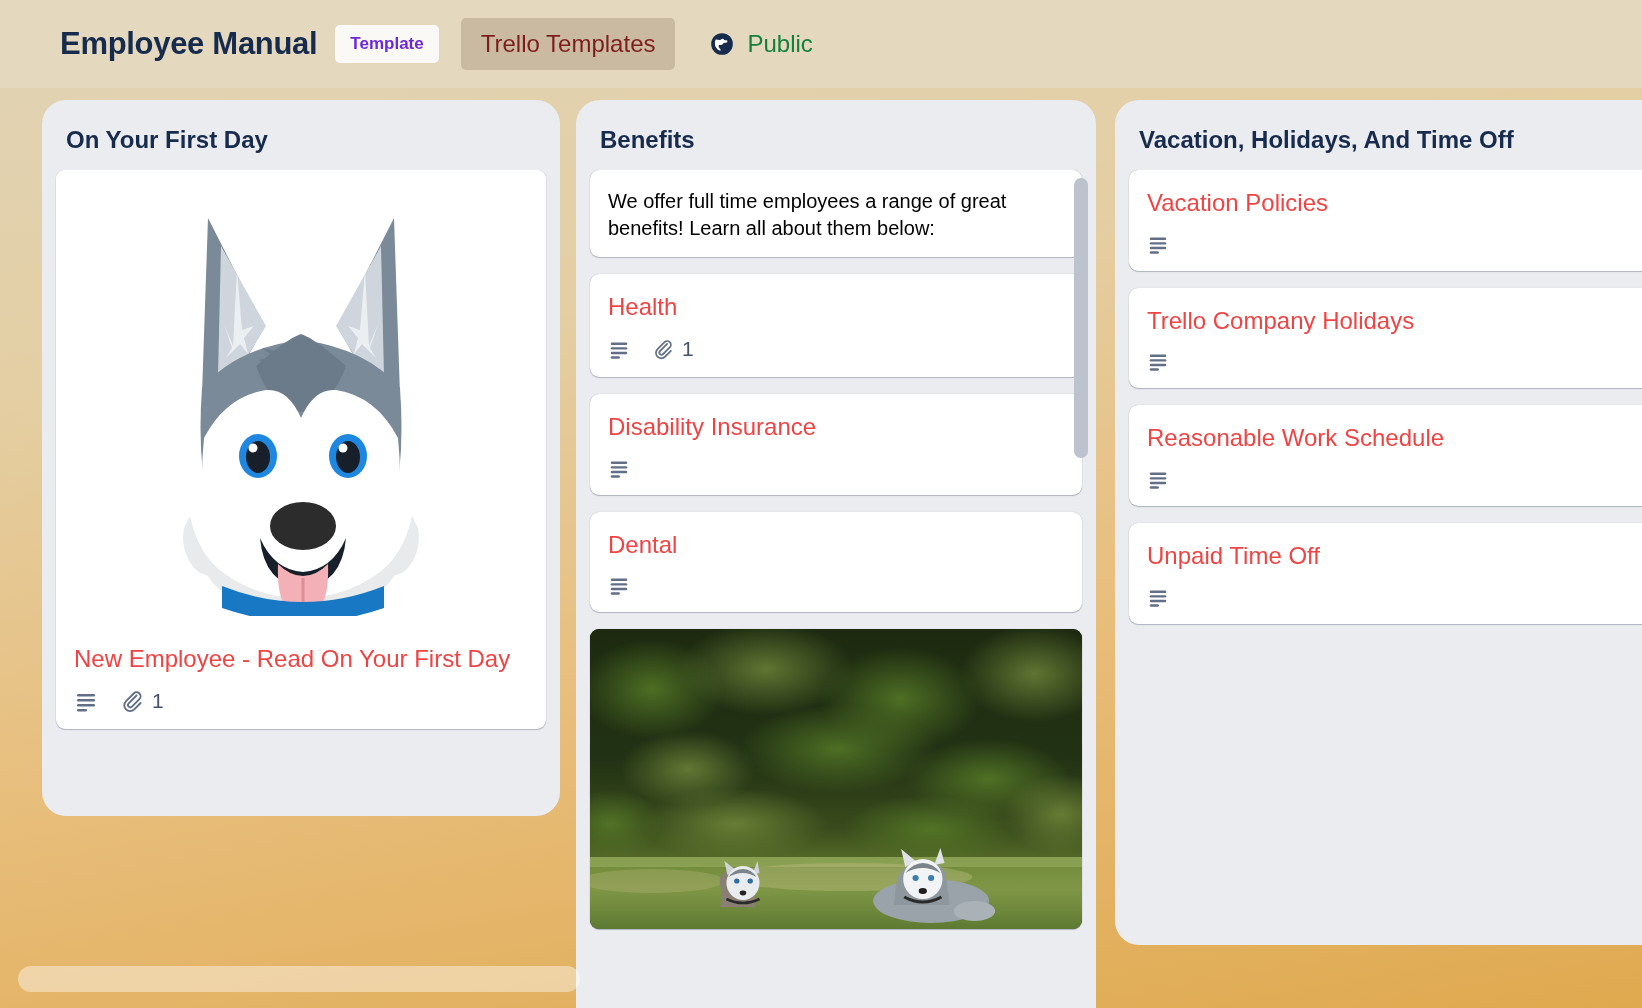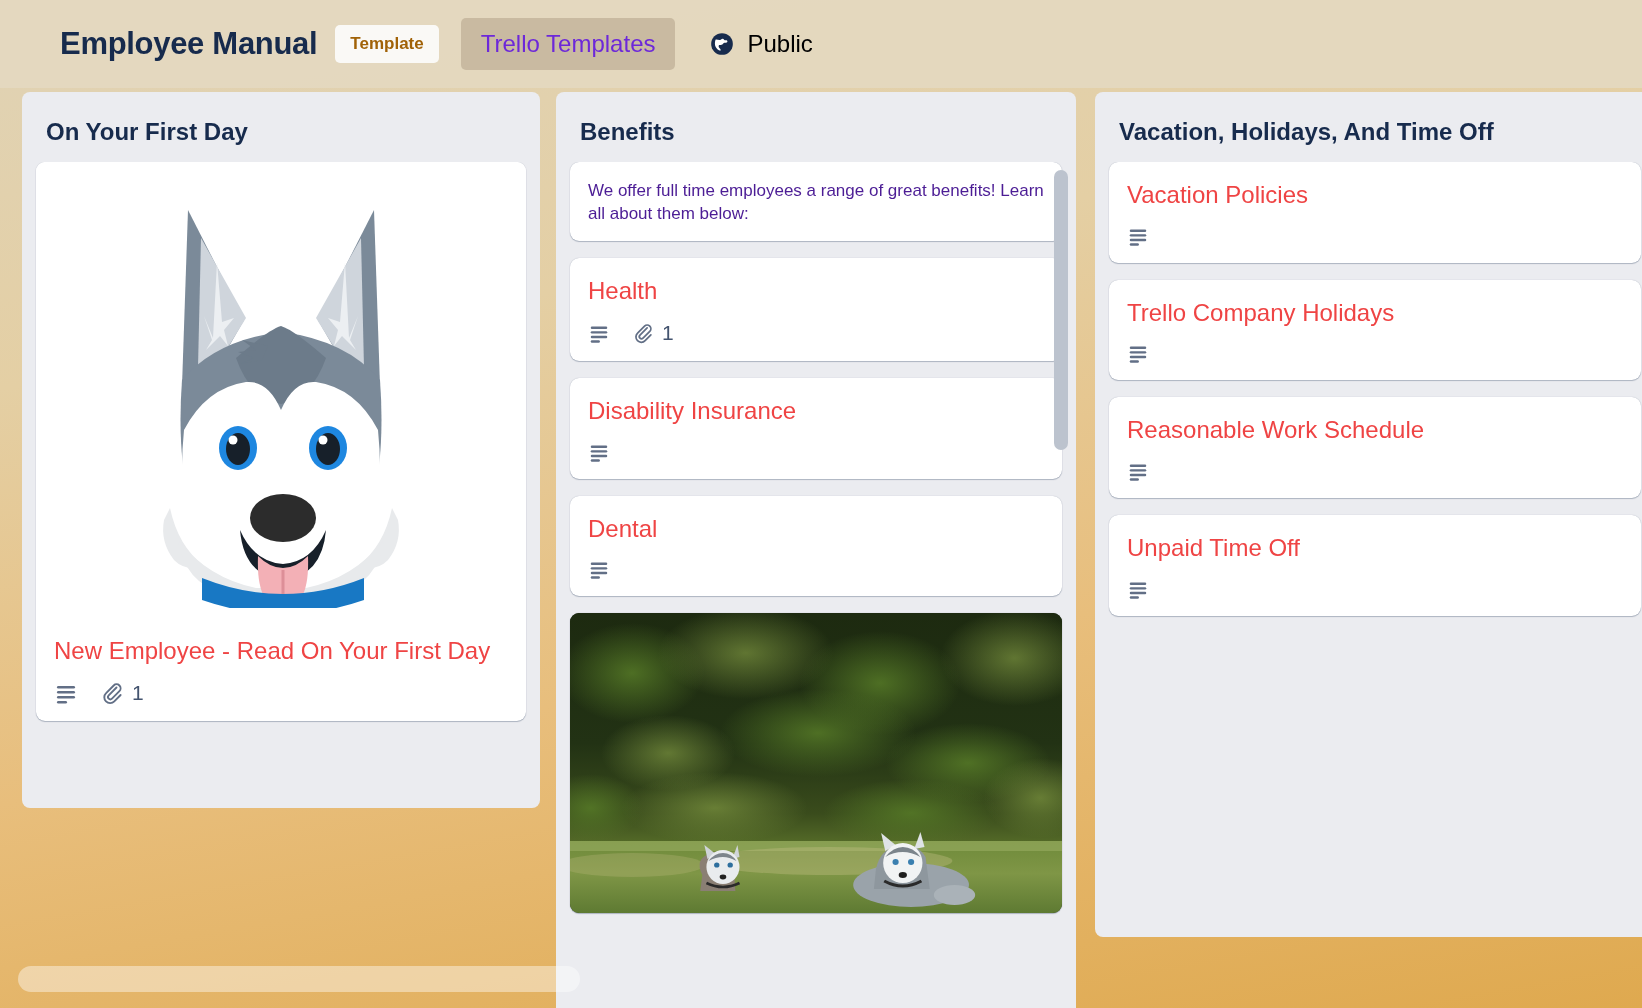"Template" #template-badge { color: #a16207 -> #6d28d9 }
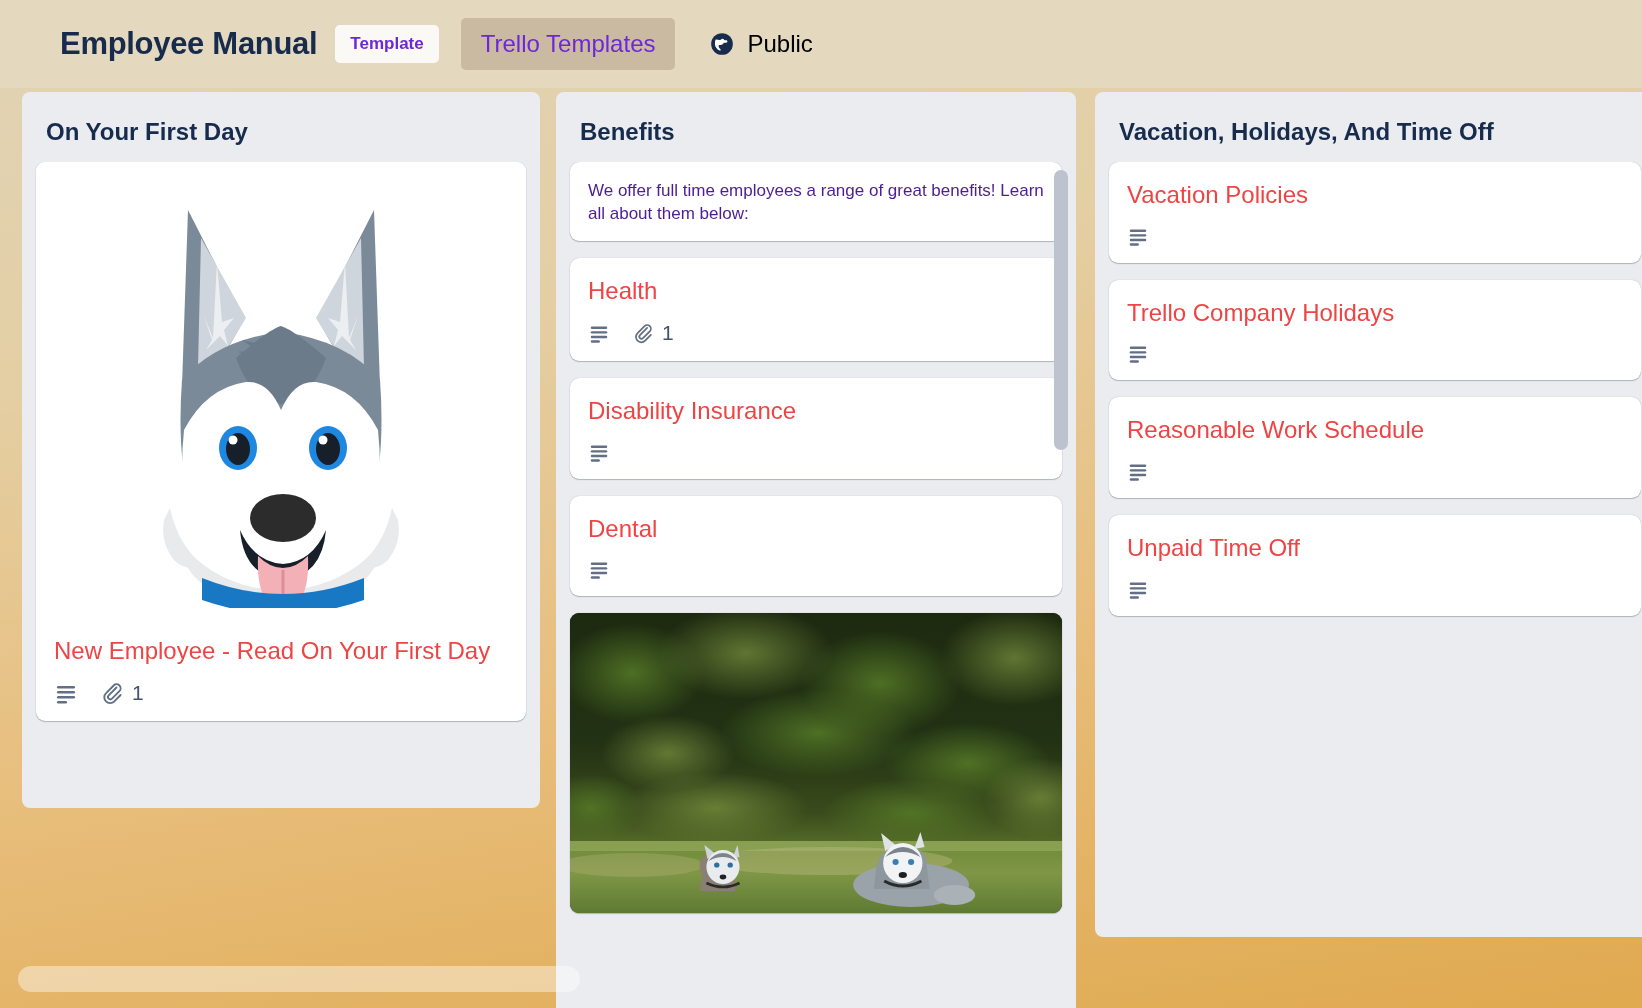"Trello Templates" #workspace-button { color: #6d28d9 -> #7f1d1d }
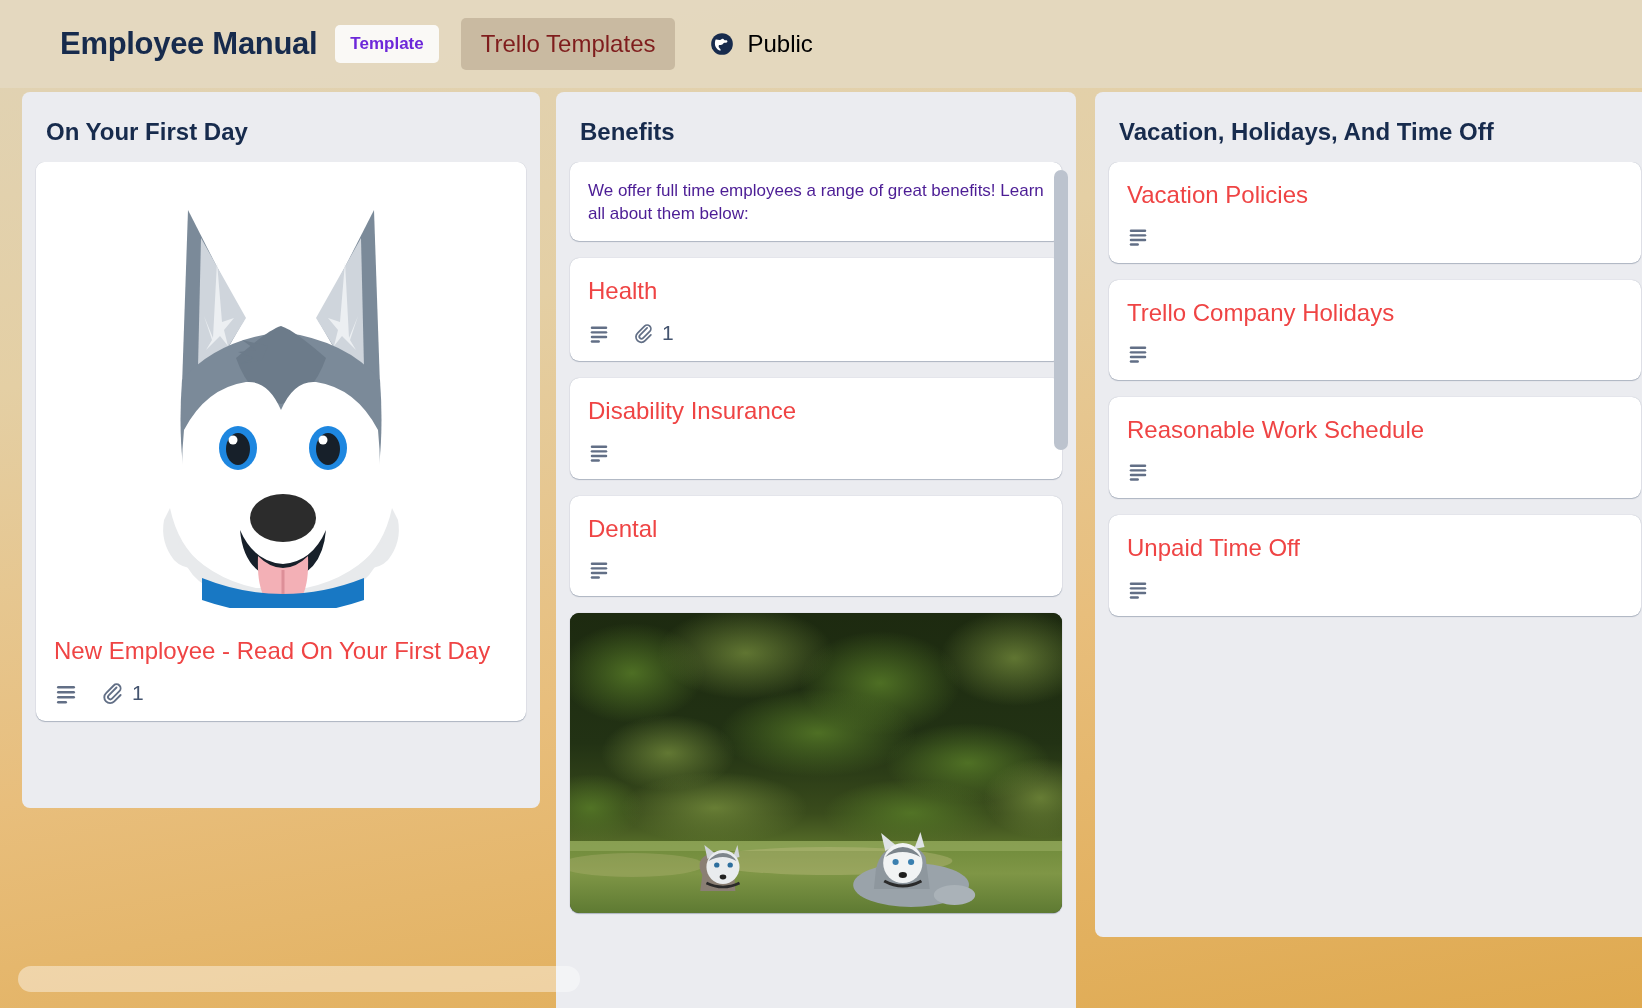"Public" #visibility-button { color: #000000 -> #15803d }
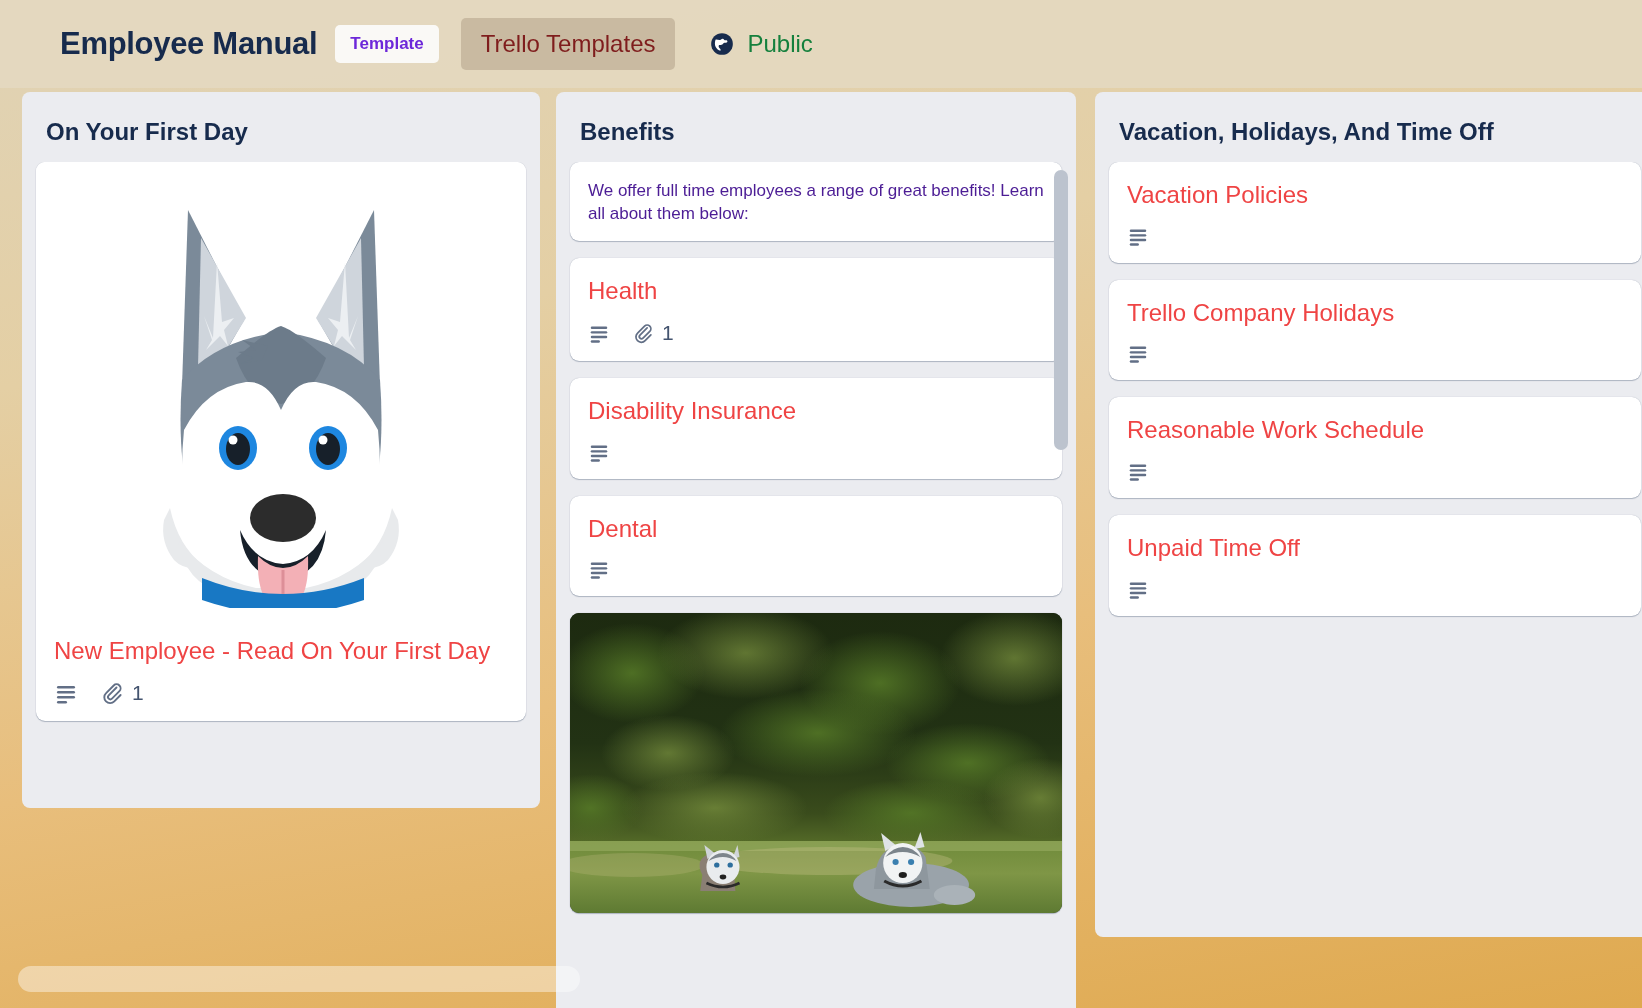"On Your First Day" .list { border-radius: 8px -> 24px; margin-left: none -> 20px; top: 4px -> 12px }
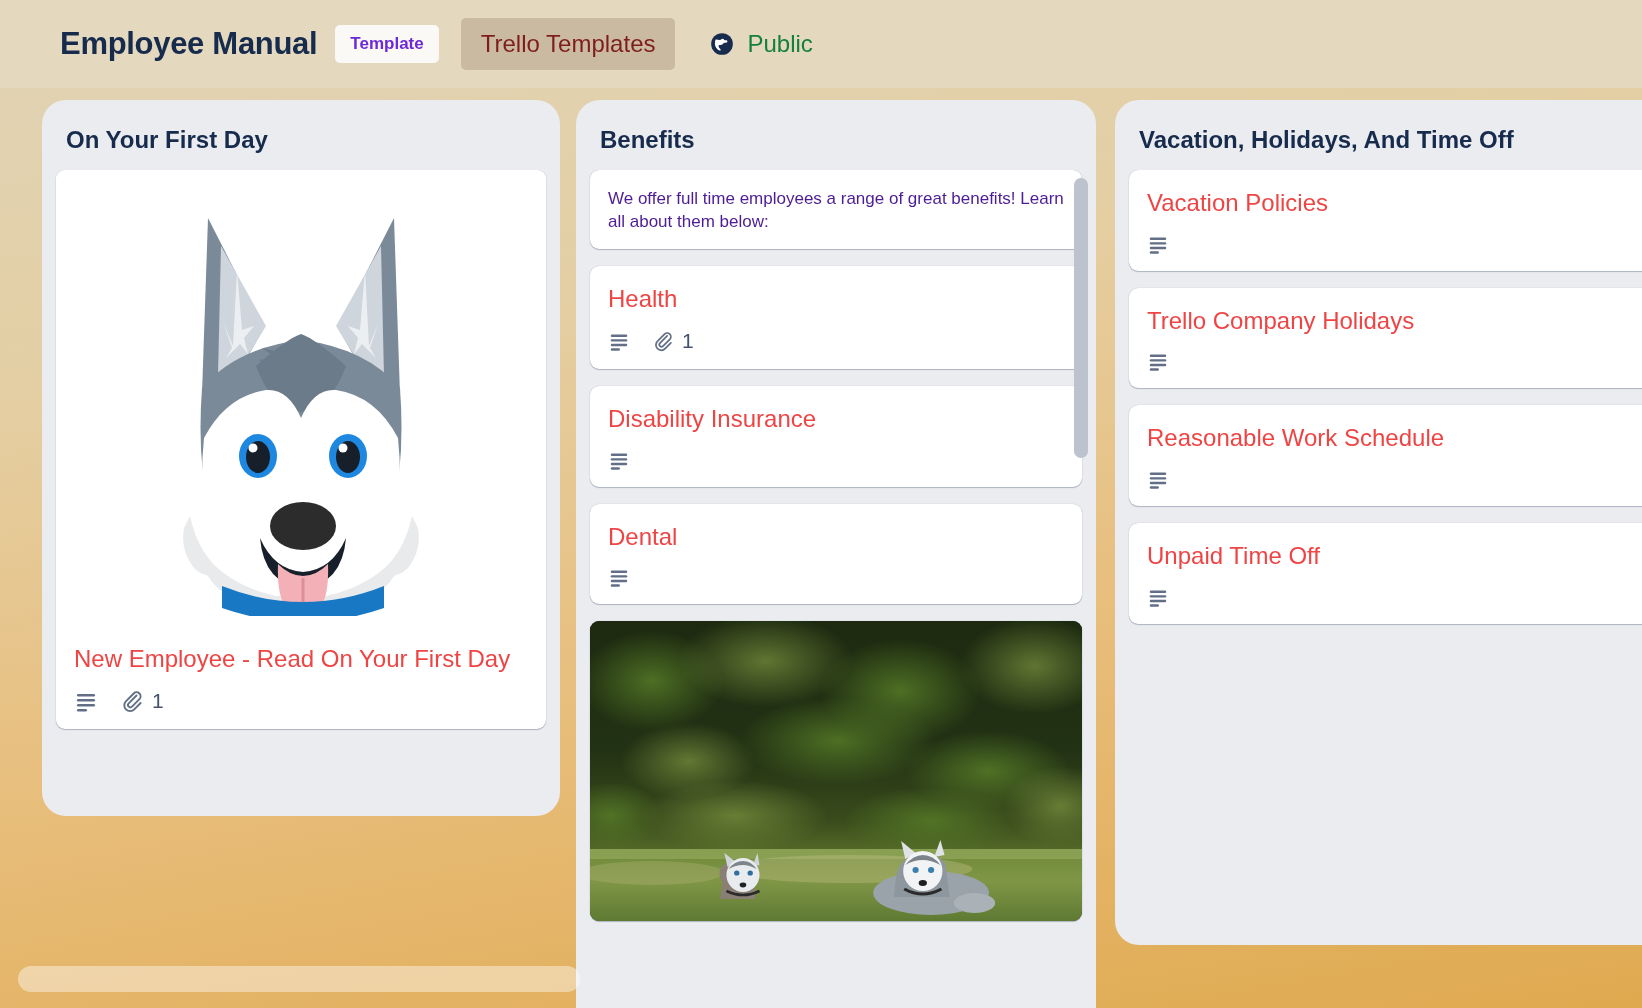"We offer full time employees" .card-text { color: #4c1d95 -> #000000; font-size: 17px -> 20px }
